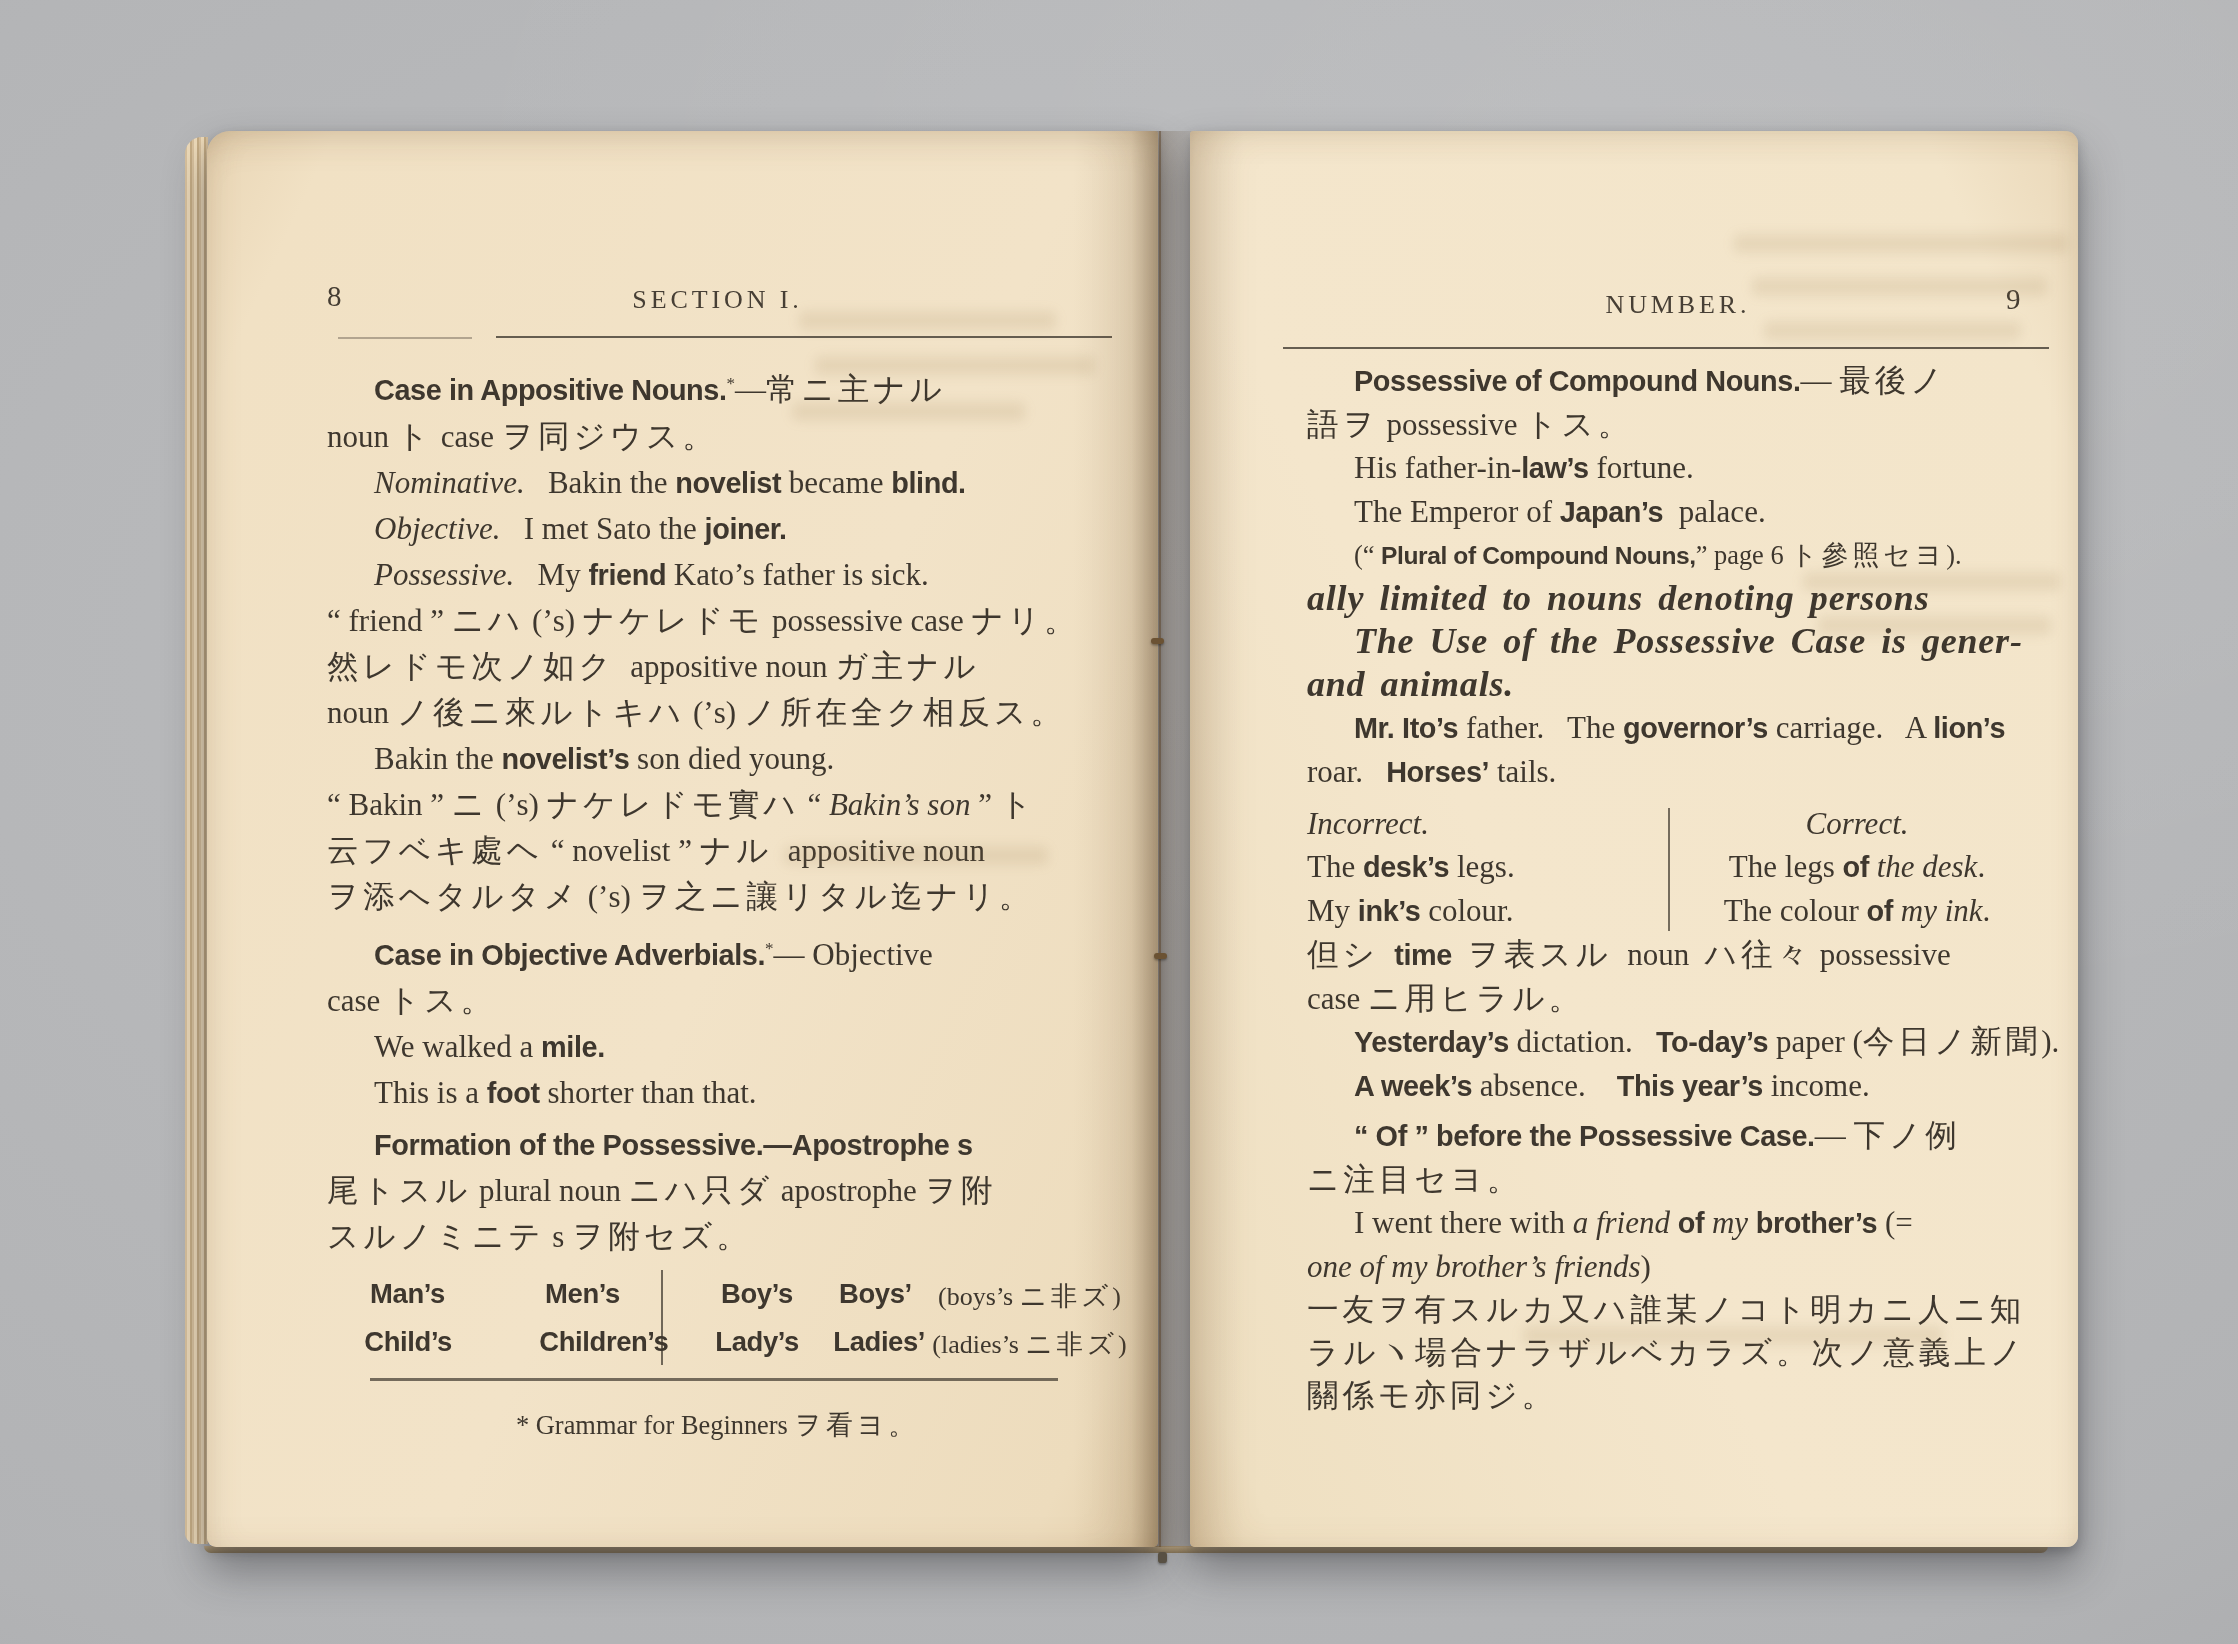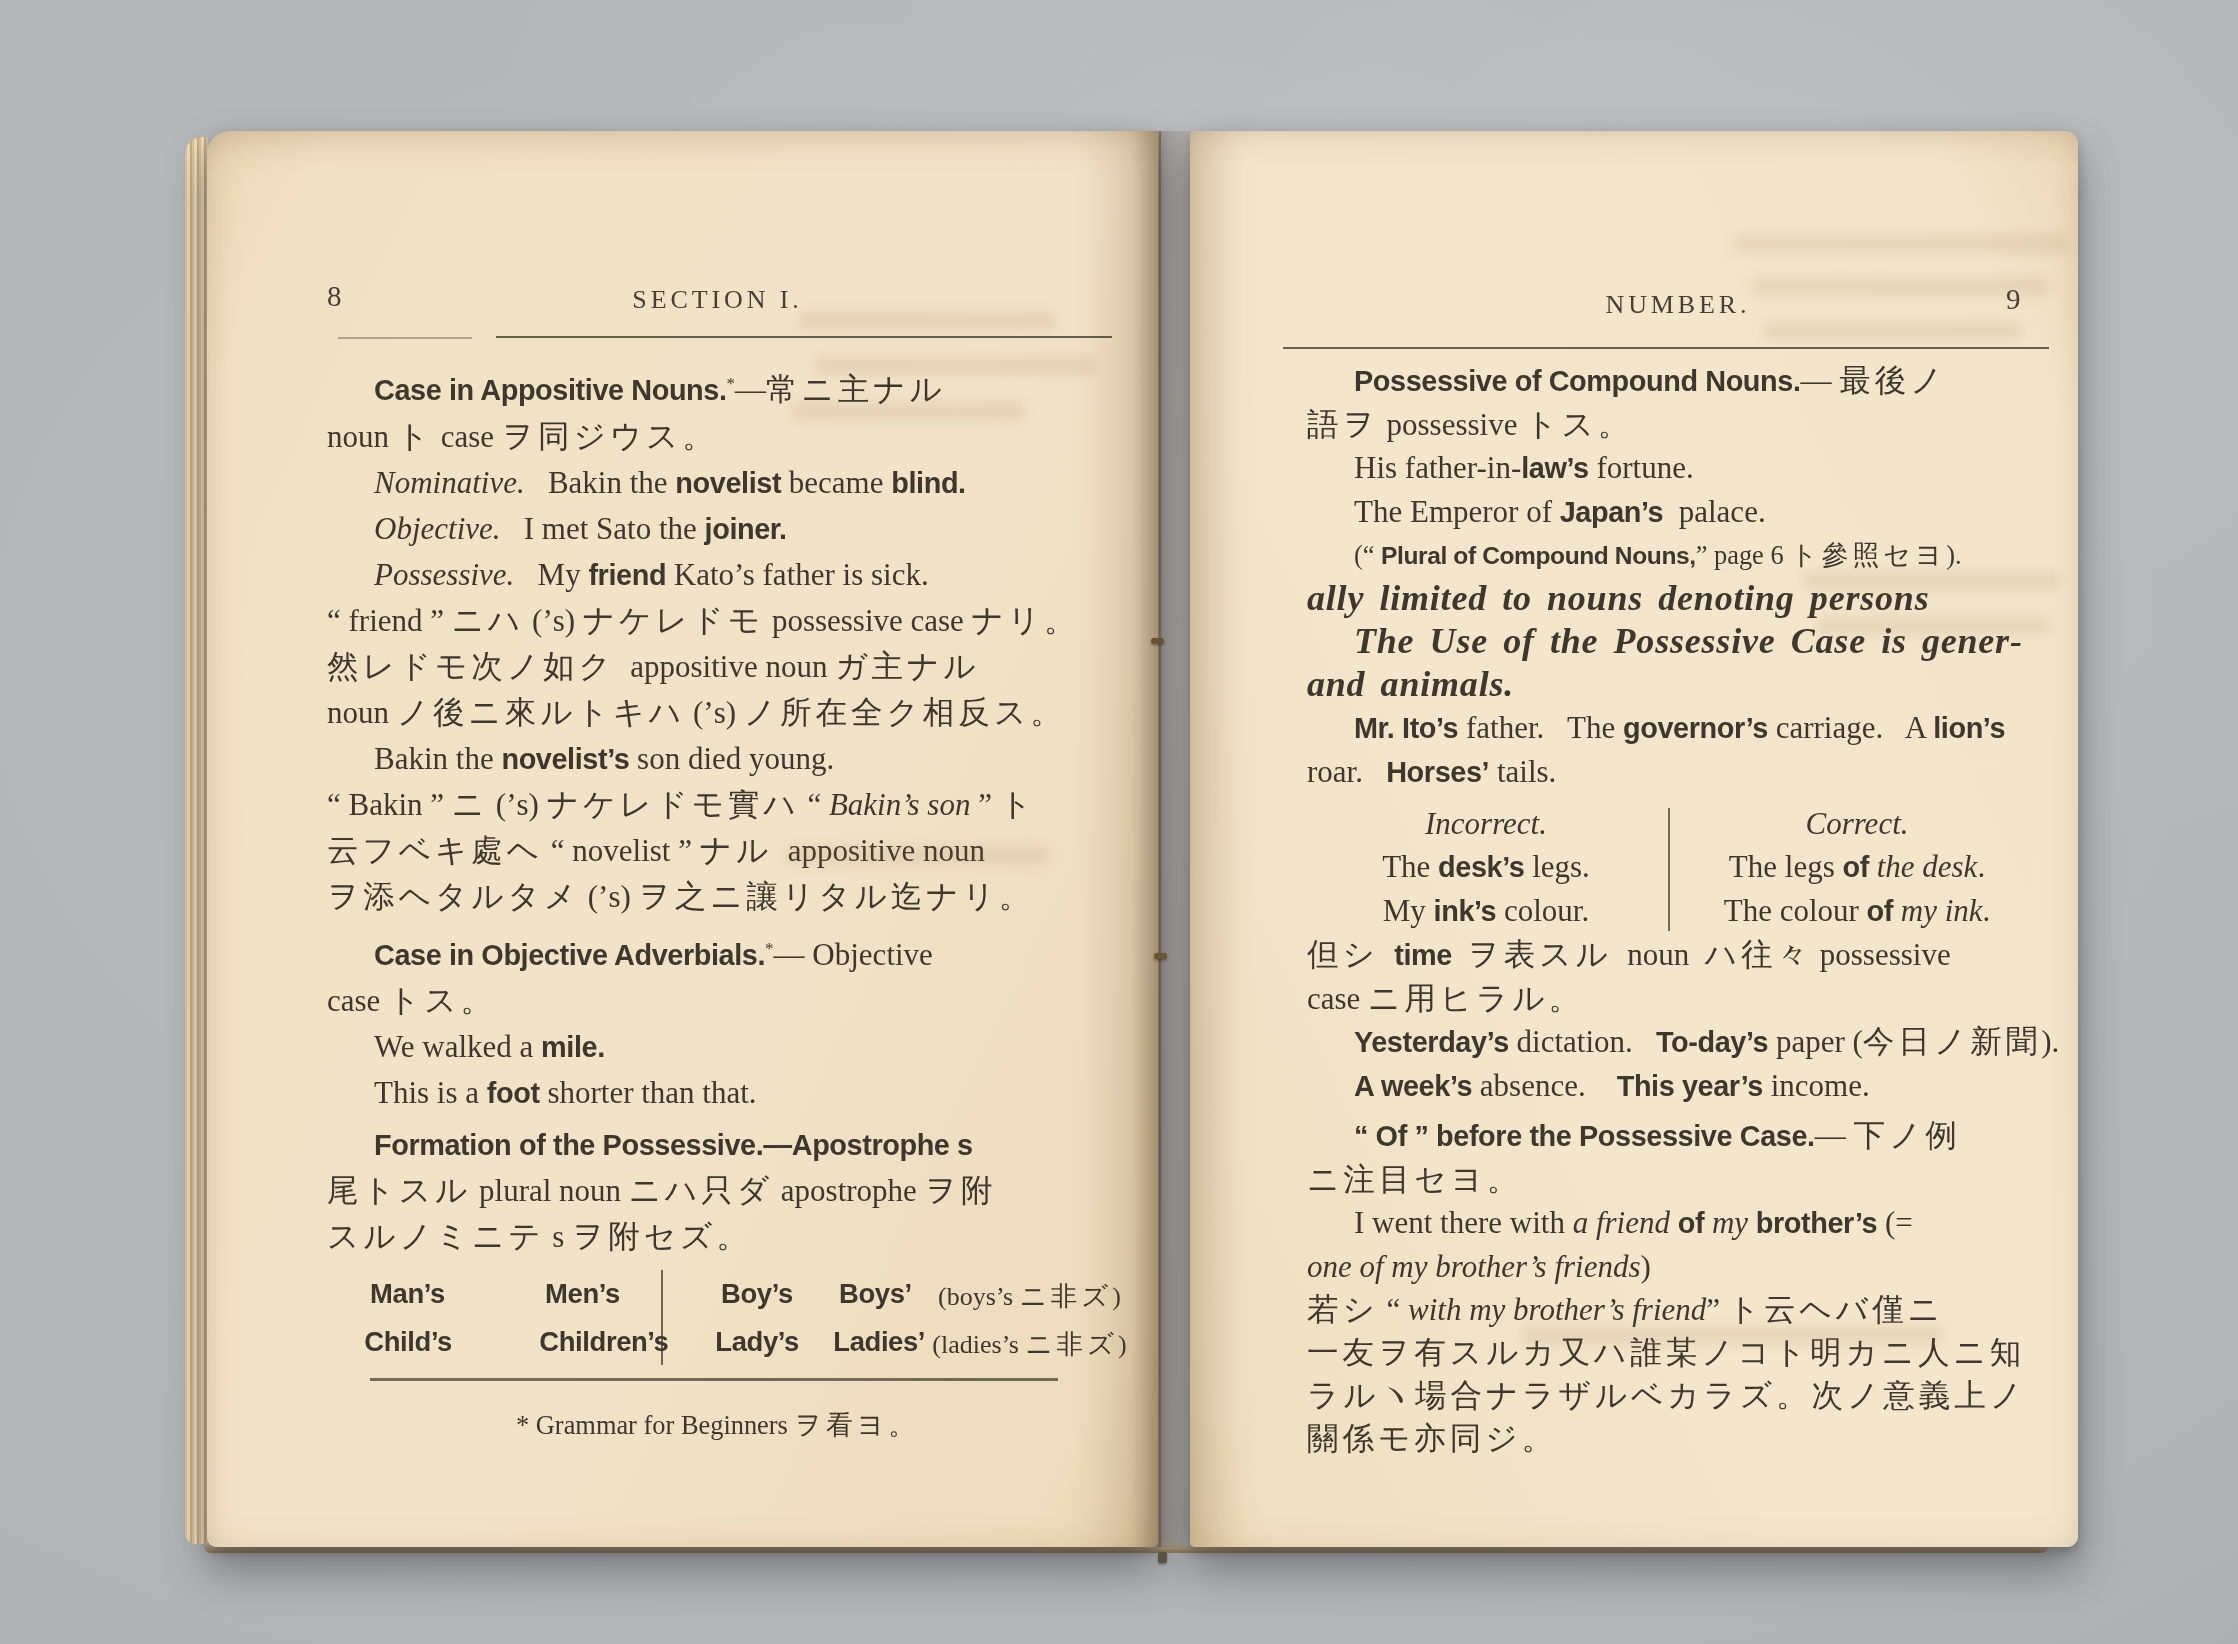"Incorrect." .ccell-l { text-align: center -> none }
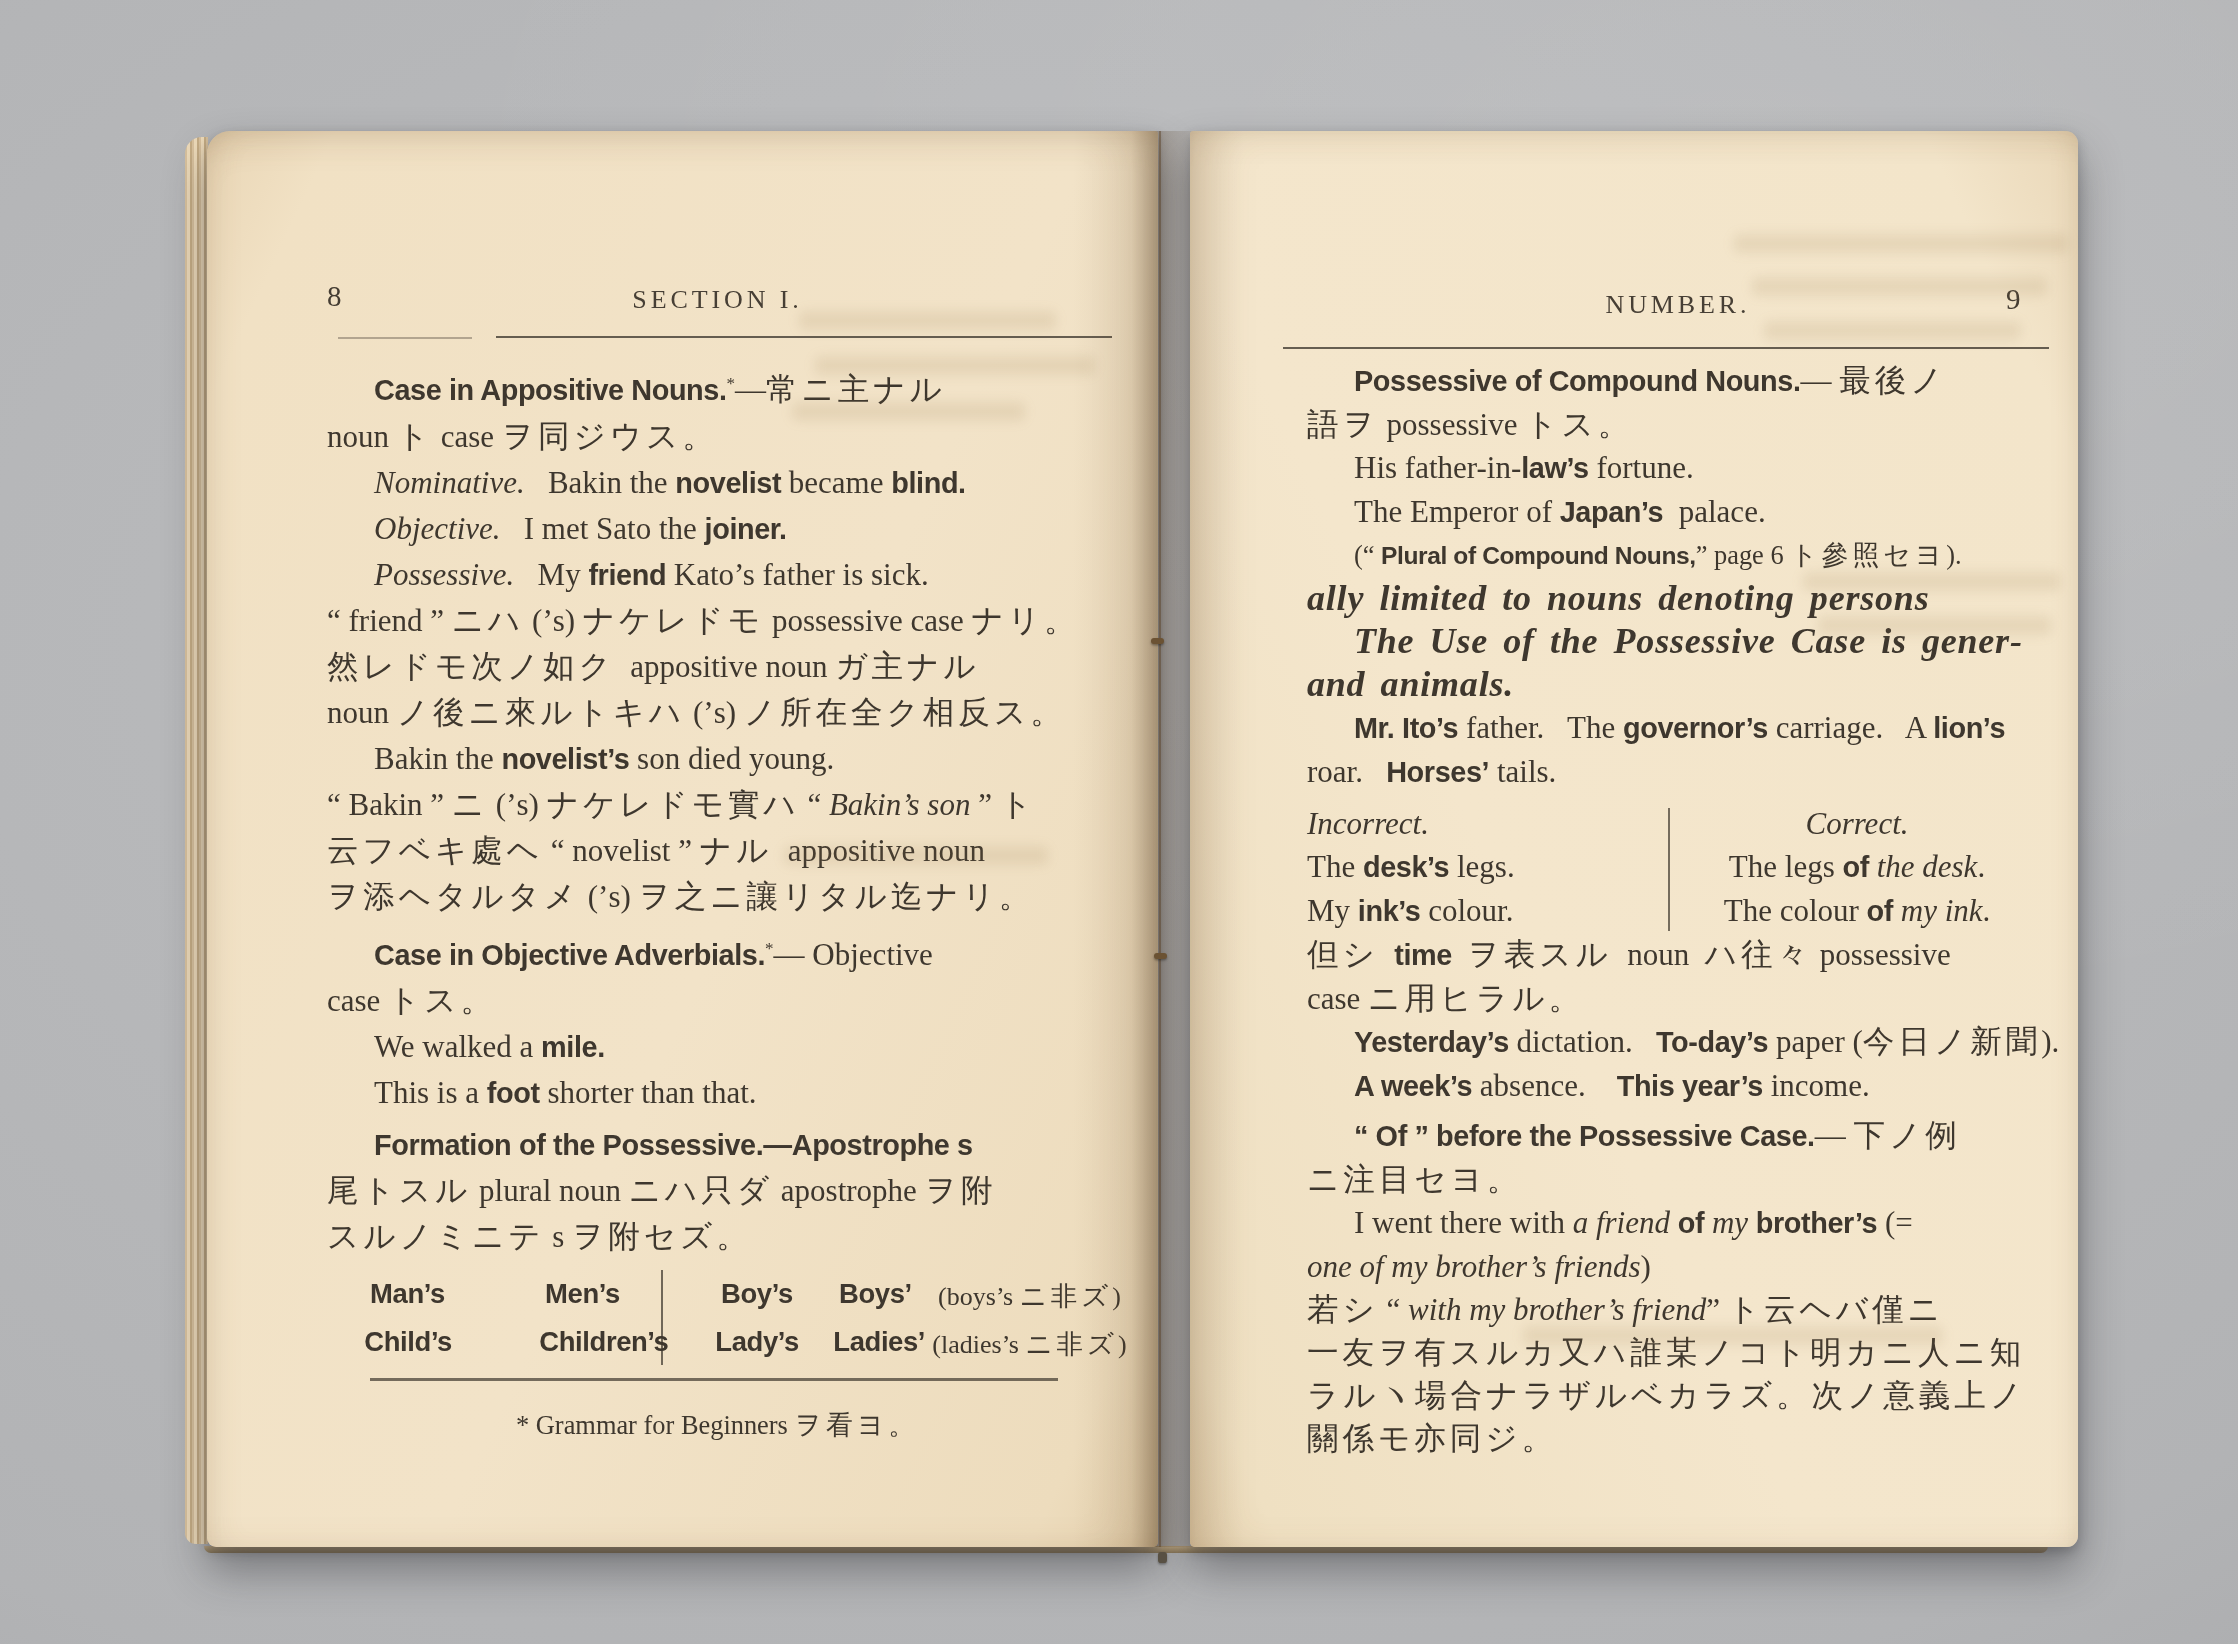"若シ “ with my brother’s" div.line { html: <div><span>若シ</span><span> “ </span><span>with my brother’s friend</span><span>” </span><span>ト云ヘバ僅ニ</span></div> -> none }
